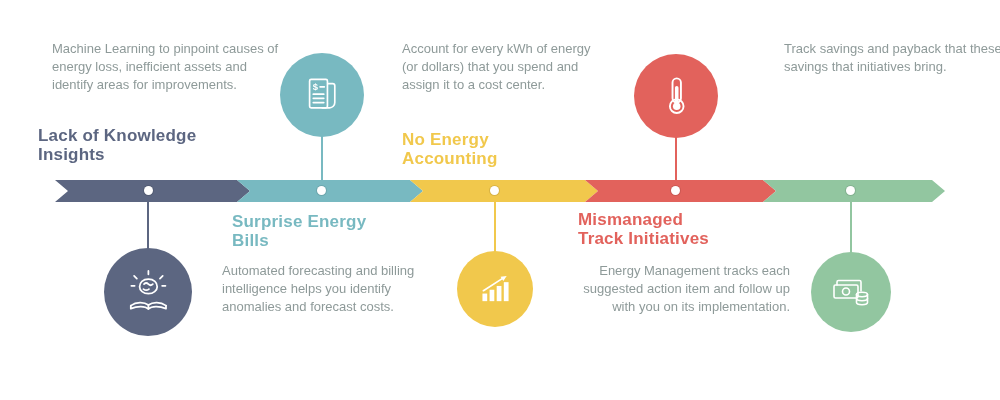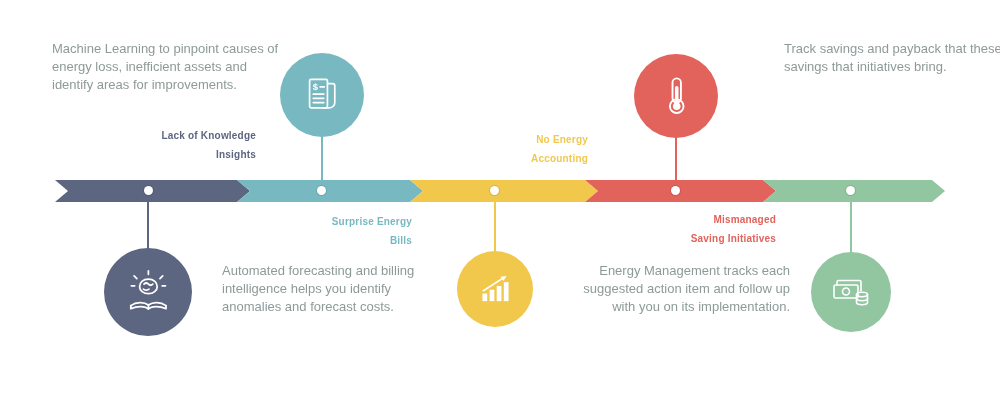"Account for every kWh of" div.desc { html: none -> <div>Account for every kWh of energy (or dollars) that you spend and assign it to a cost center.</div> }
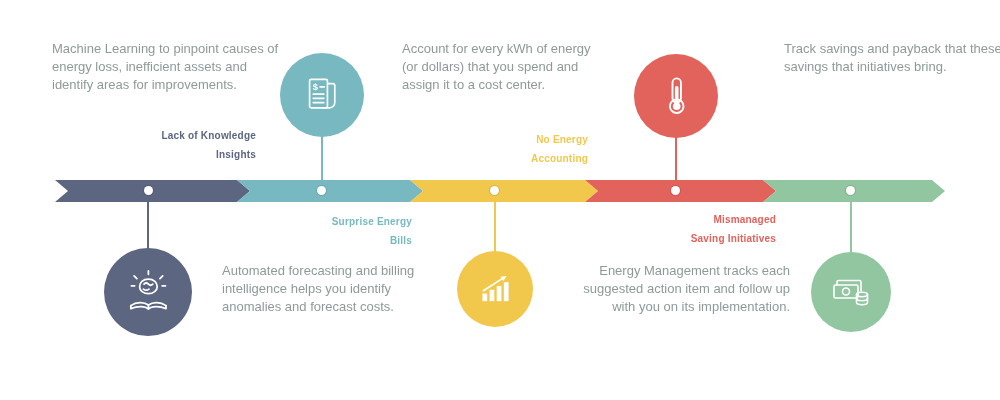"Lack of Knowledge" .title { font-size: 10px -> 17px; text-align: right -> left }
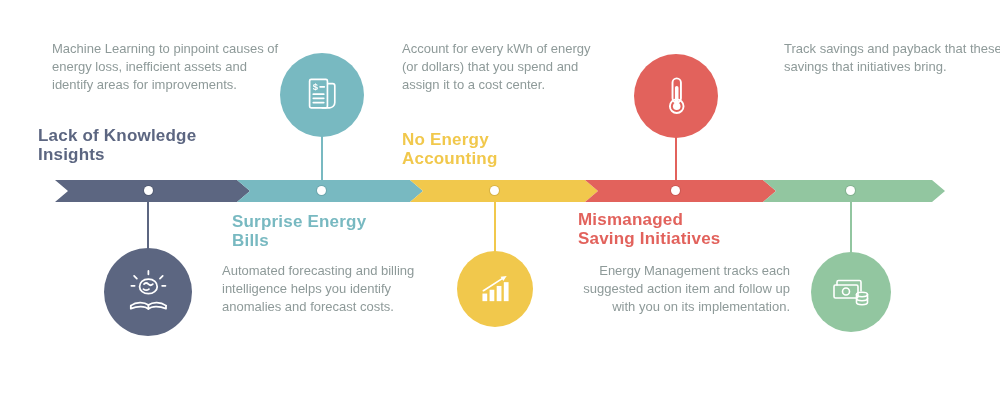"Mismanaged" div.title { text: Saving -> Track }
